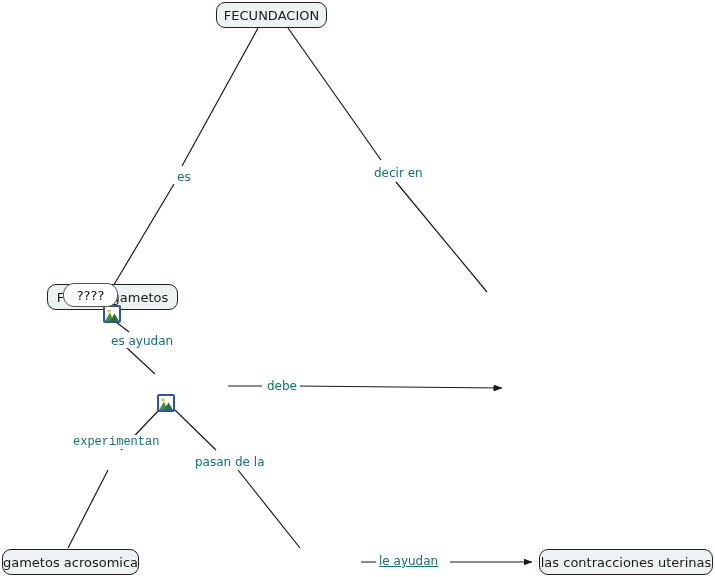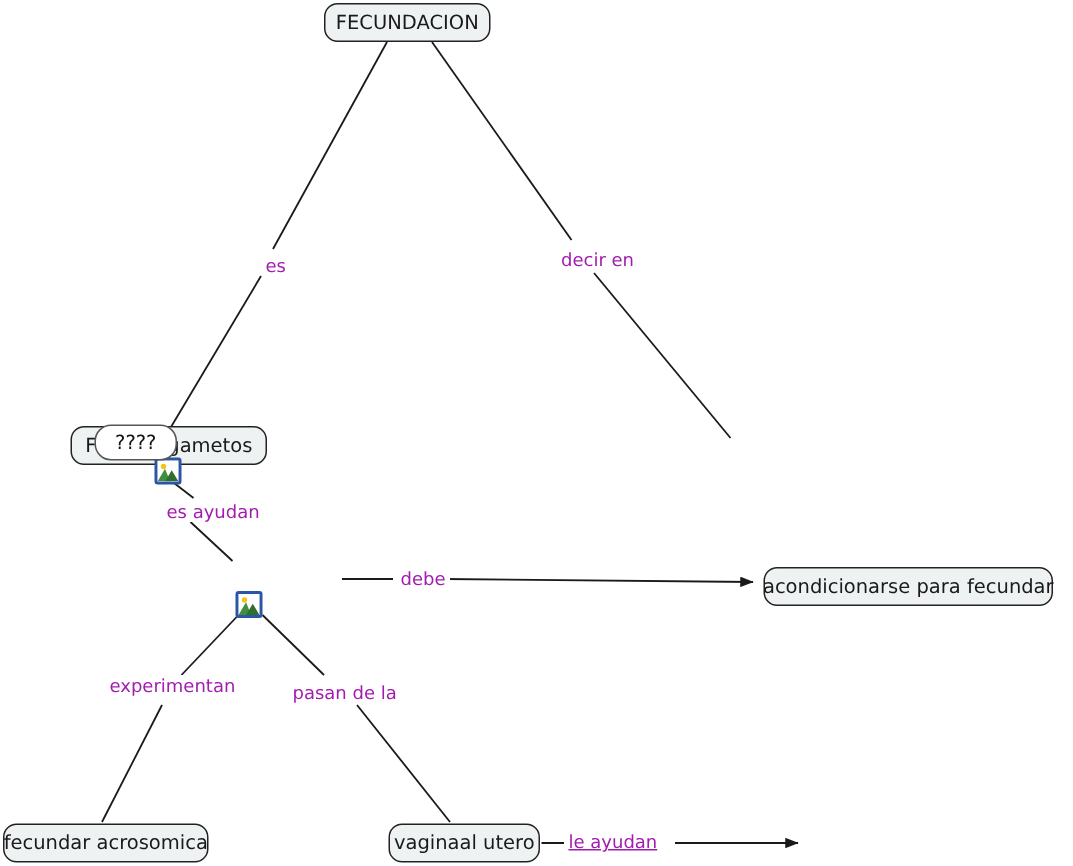"es" .edge-label { color: #a21caf -> #0f766e }
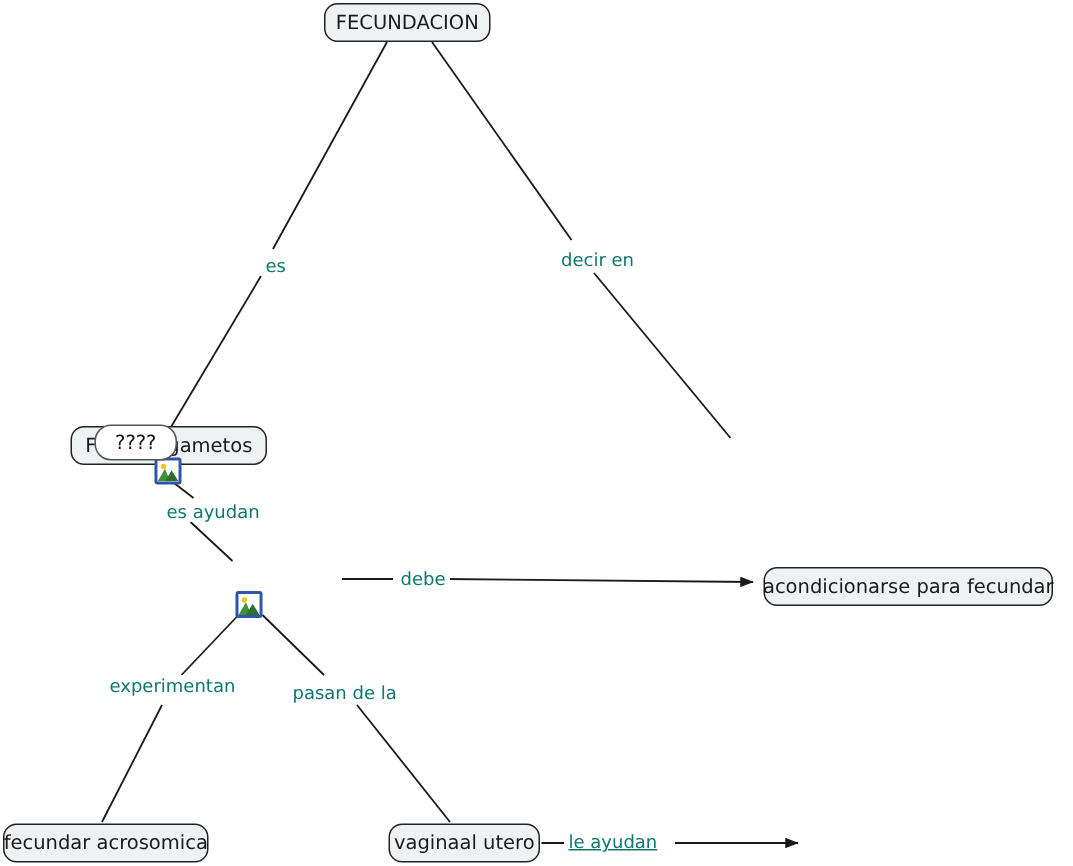"acondicionarse para fecundar" div.node { html: <div>acondicionarse para fecundar</div> -> none }
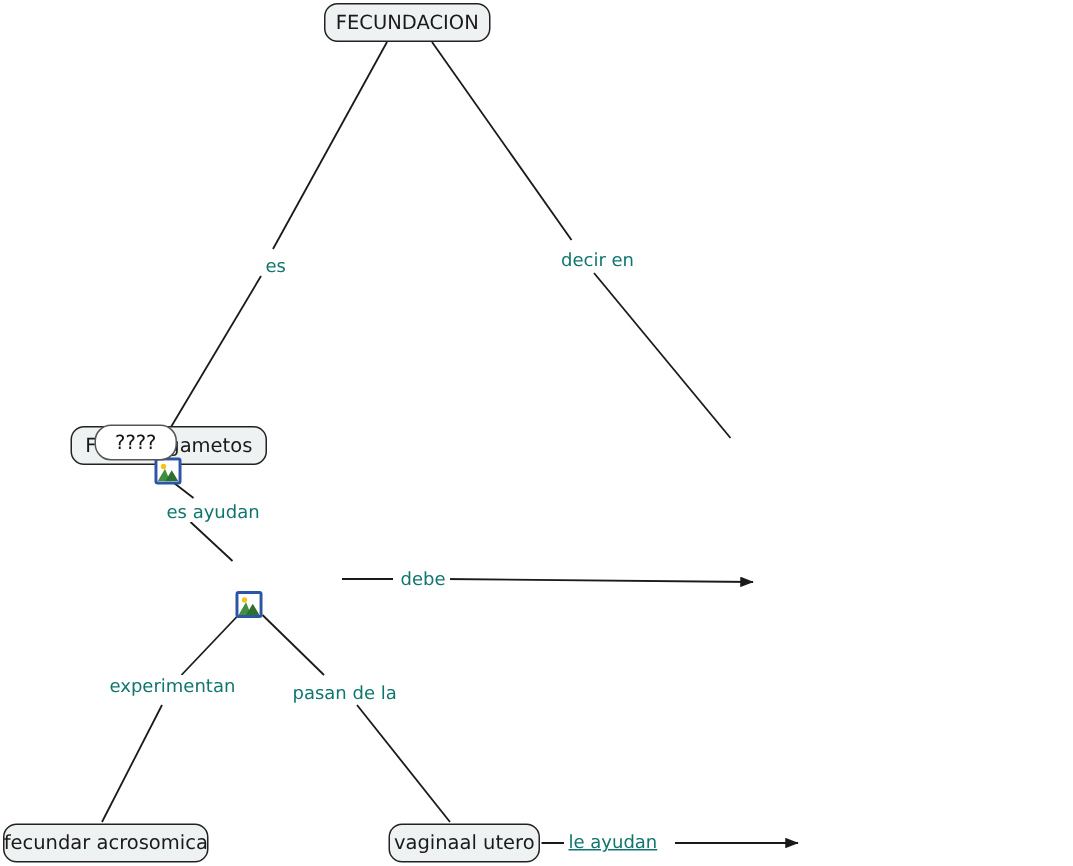"experimentan" div.edge-label { font-family: none -> Liberation Mono, monospace; top: 450px -> 435px }
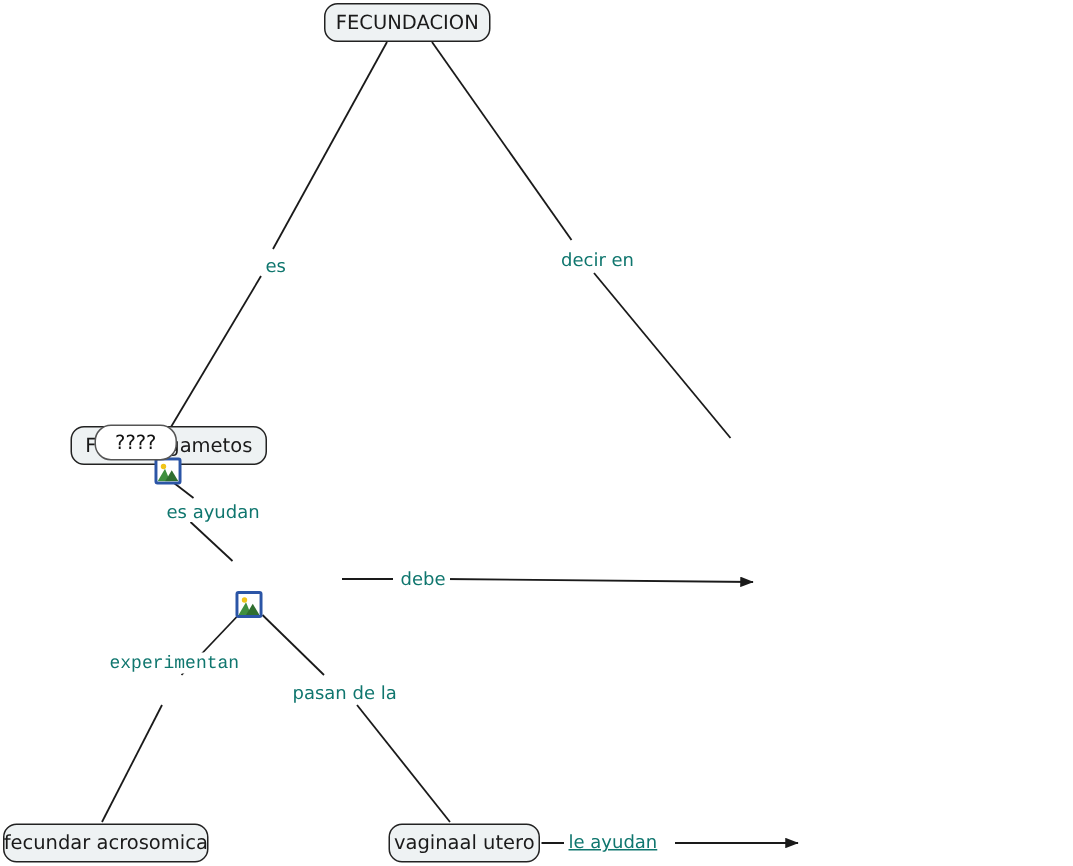"fecundar acrosomica" div.node { text: fecundar -> gametos }
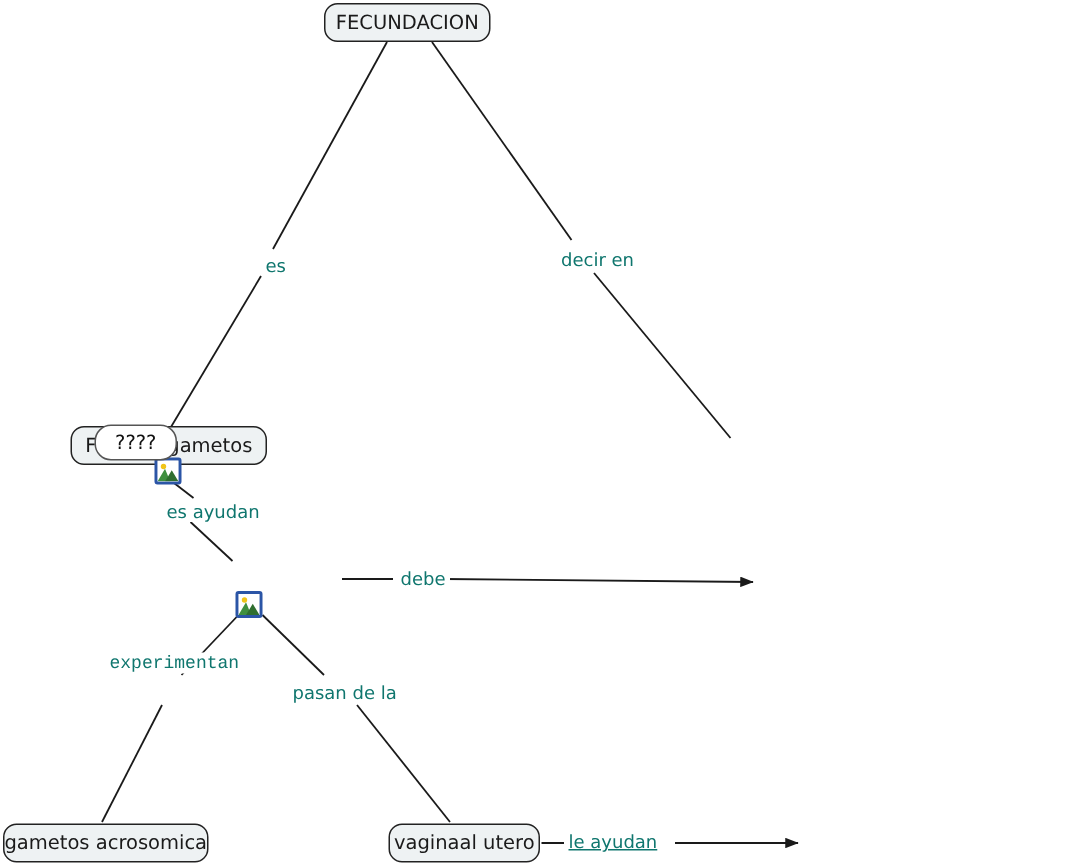"vaginaal utero" div.node { html: <div>vaginaal utero</div> -> none }
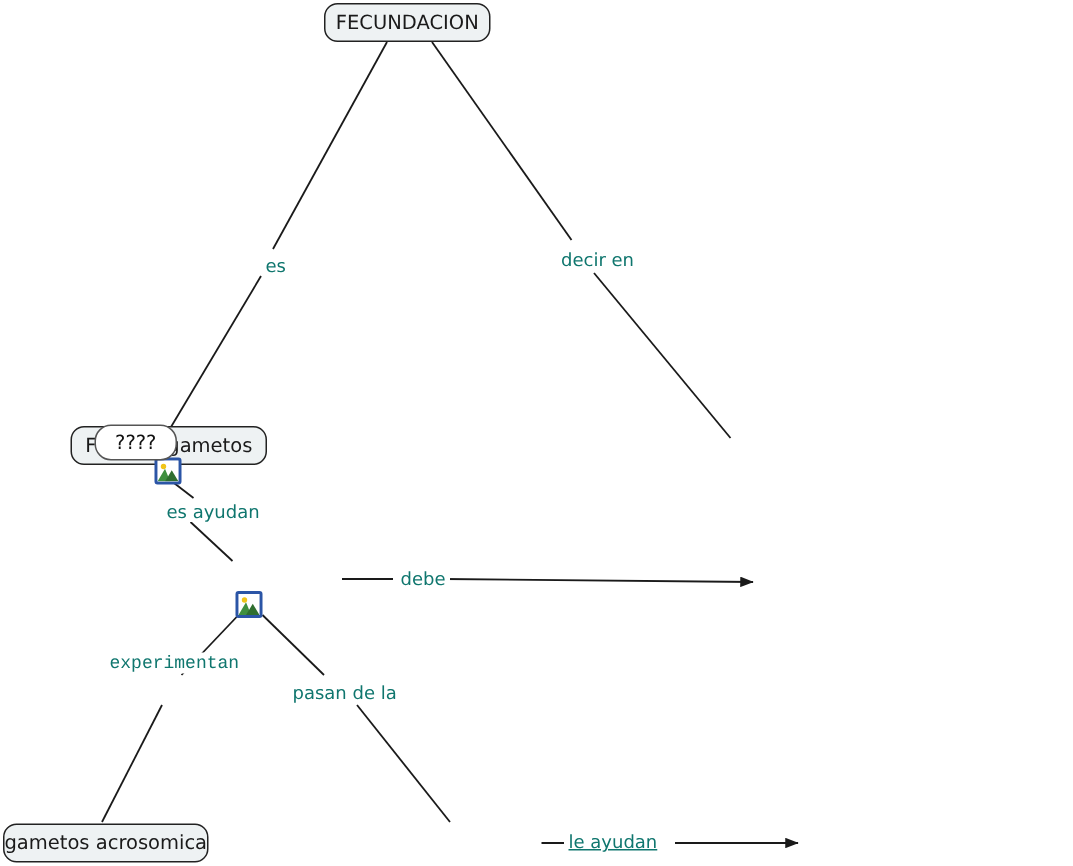"las contracciones uterinas" div.node { html: none -> <div>las contracciones uterinas</div> }
